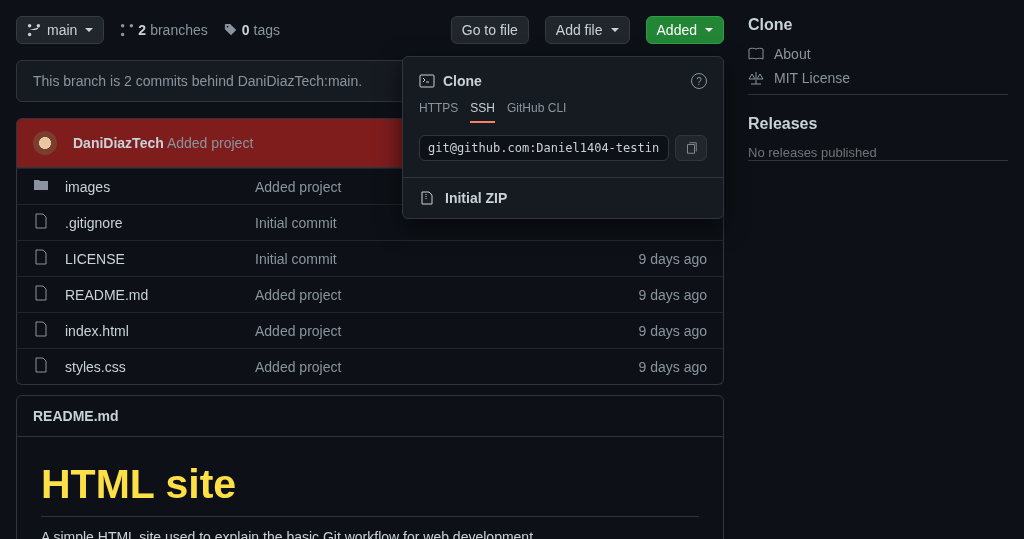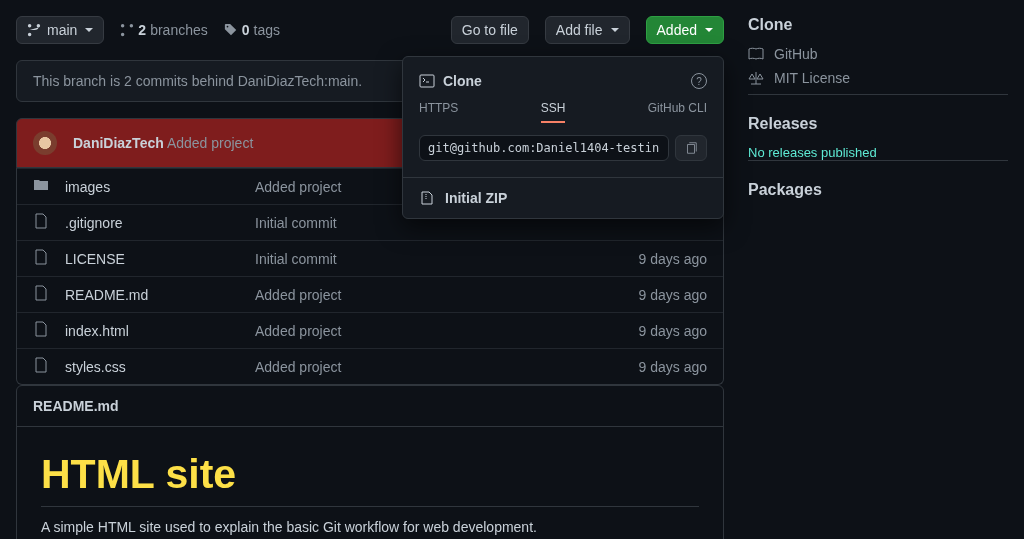"GitHub" span { text: GitHub -> About }
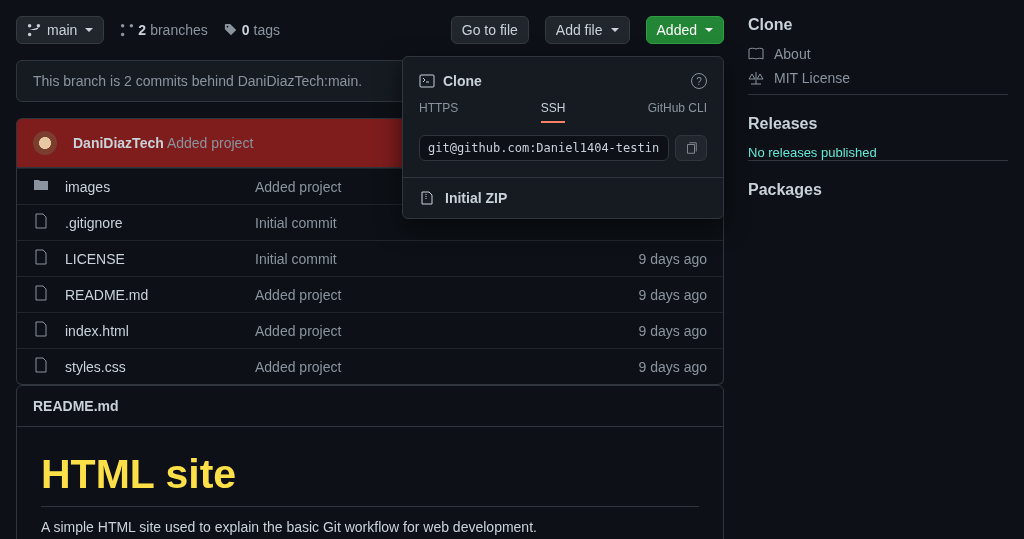"HTTPS" .tabs { justify-content: space-between -> none }
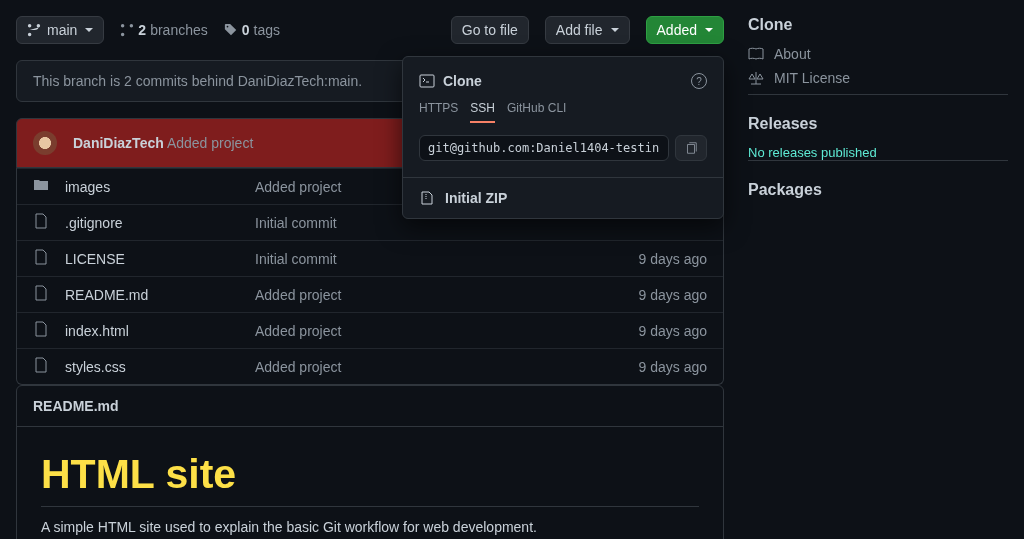"No releases published" .muted { color: #5eead4 -> #737373 }
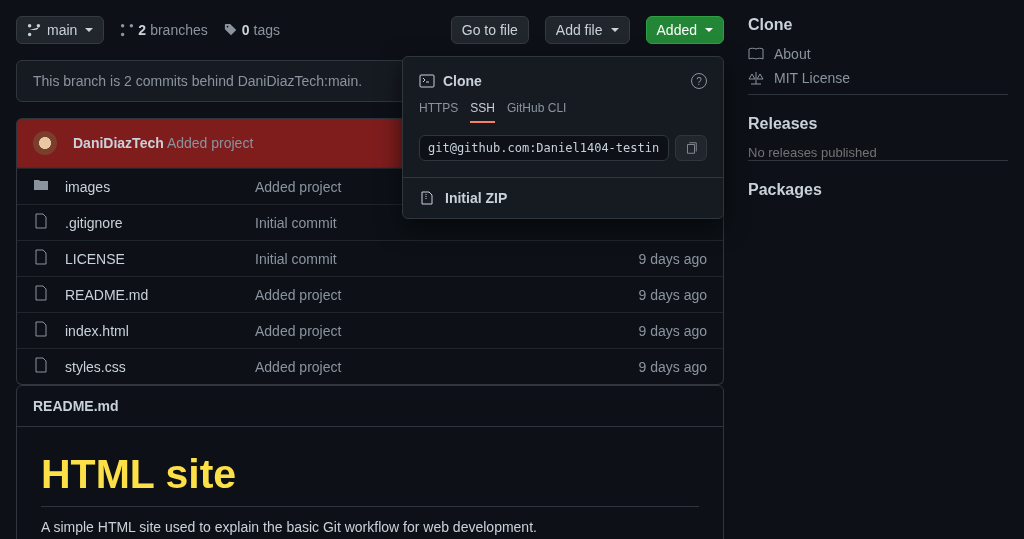"images" .files { margin-bottom: 0 -> 10px }
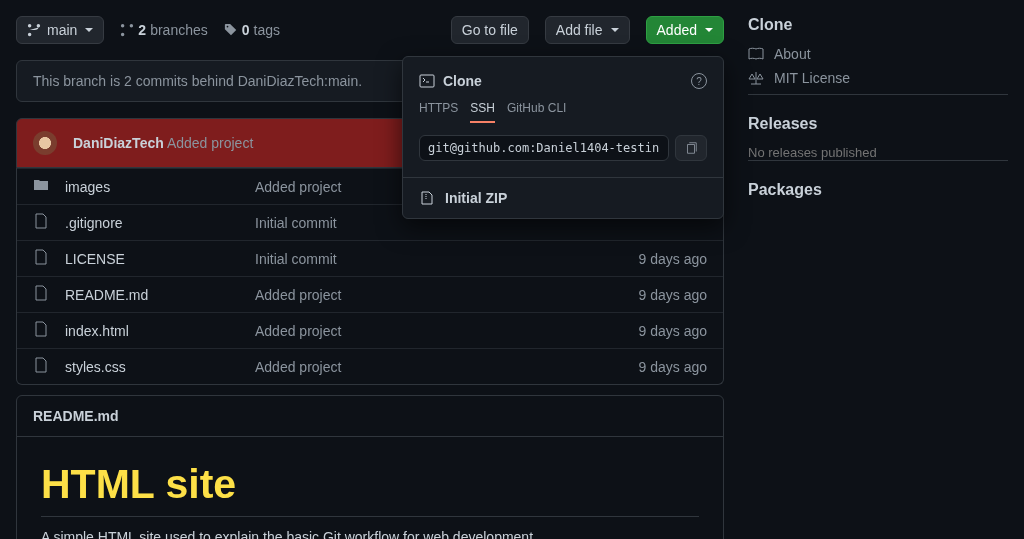"Packages" h2 { html: <h2>Packages</h2> -> none }
